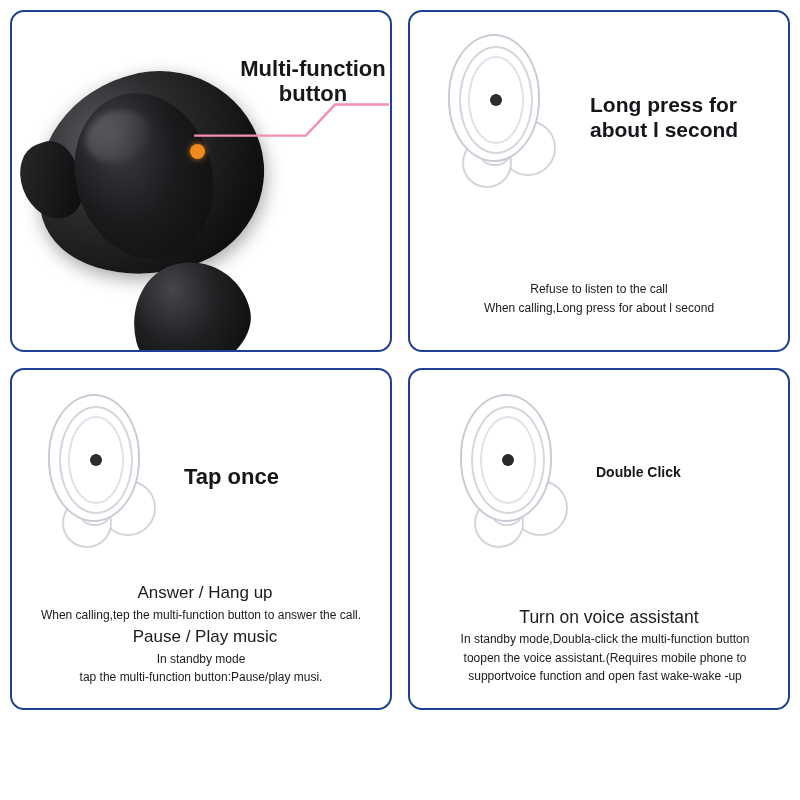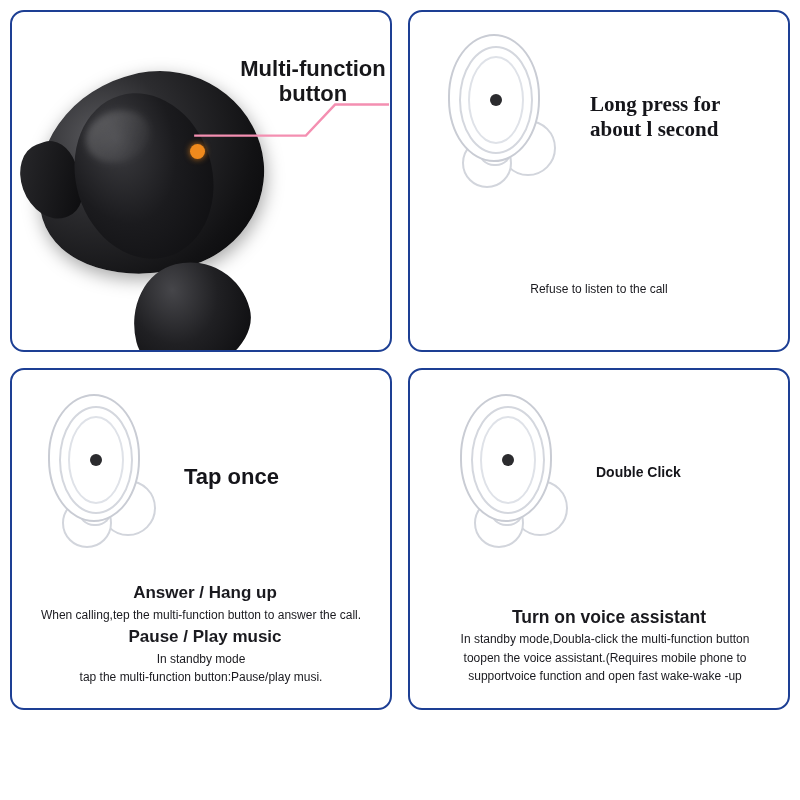"Long press for" div.headline { font-family: Liberation Serif, serif -> none }
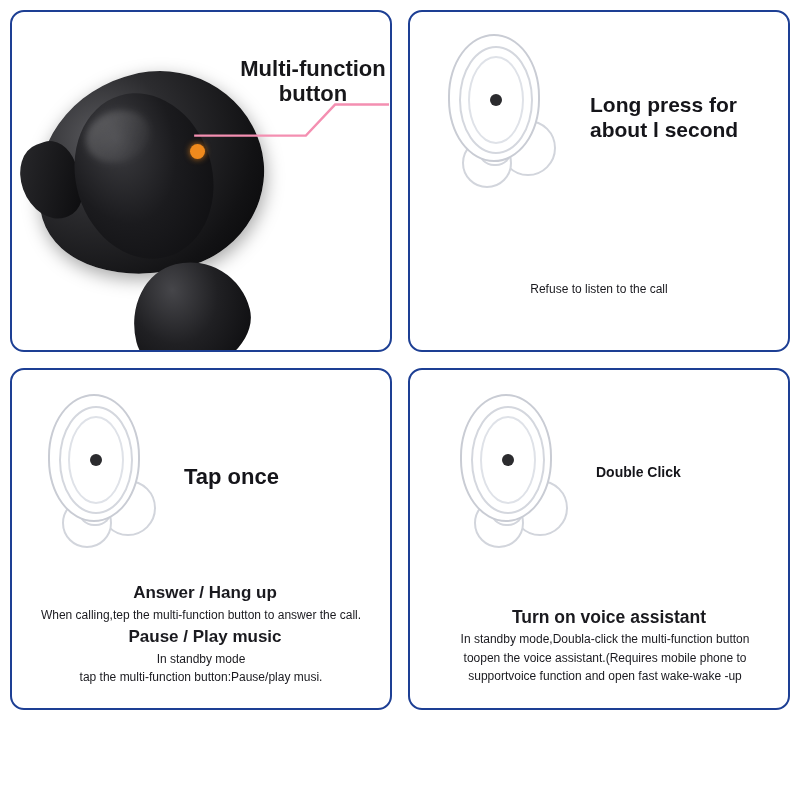"When calling,Long press for about" div.cap-line { html: none -> <div>When calling,Long press for about l second</div> }
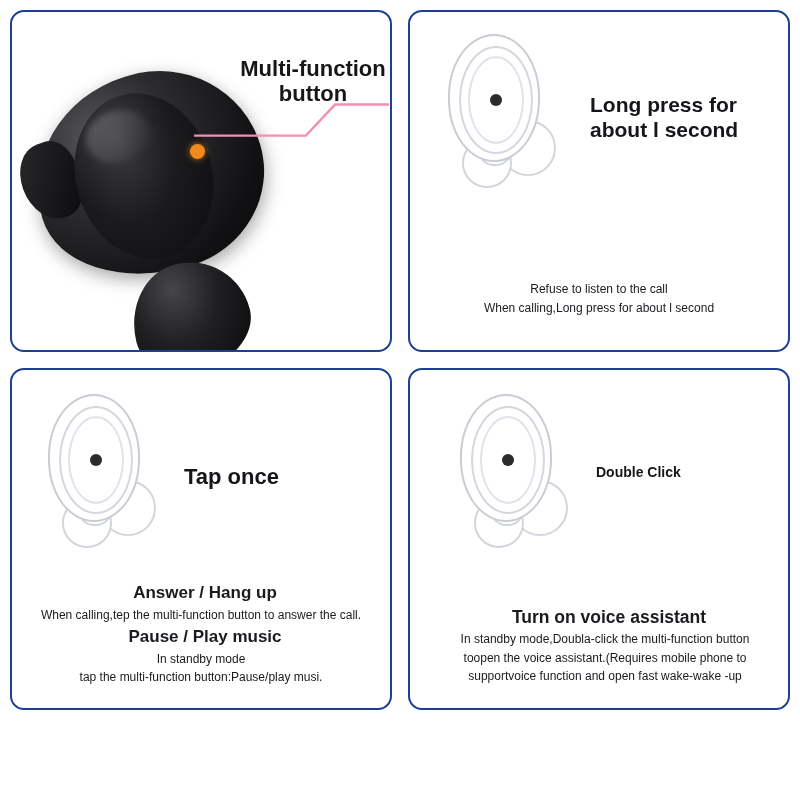"Answer / Hang up" .cap-head { font-weight: 700 -> 400 }
